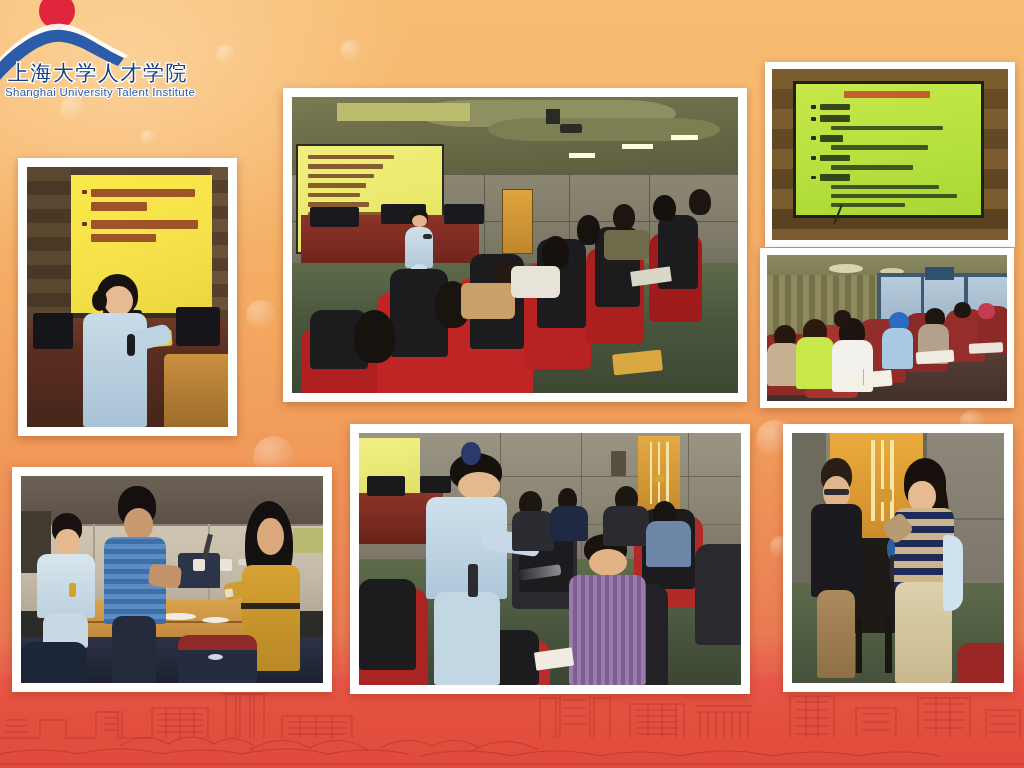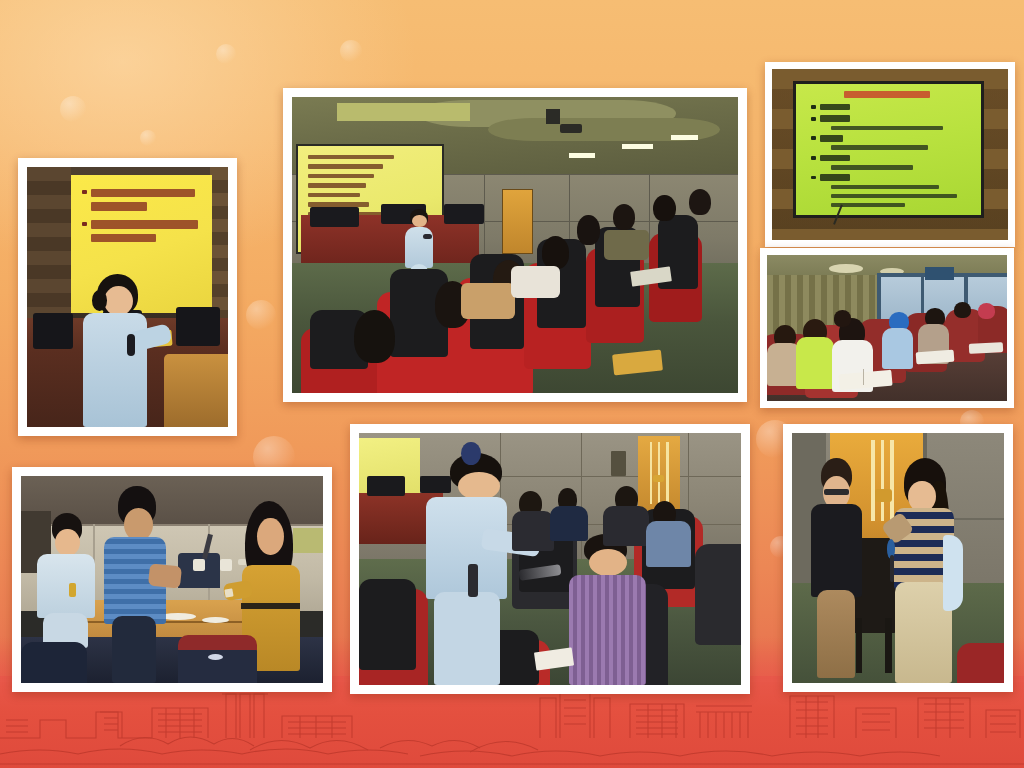"上海大学人才学院" div { html: none -> <div> <svg> <circle></circle> <path></path> <path></path> <text>上海大学人才学院</text> <text>Shanghai University Talent Institute</text> </svg> </div> }
